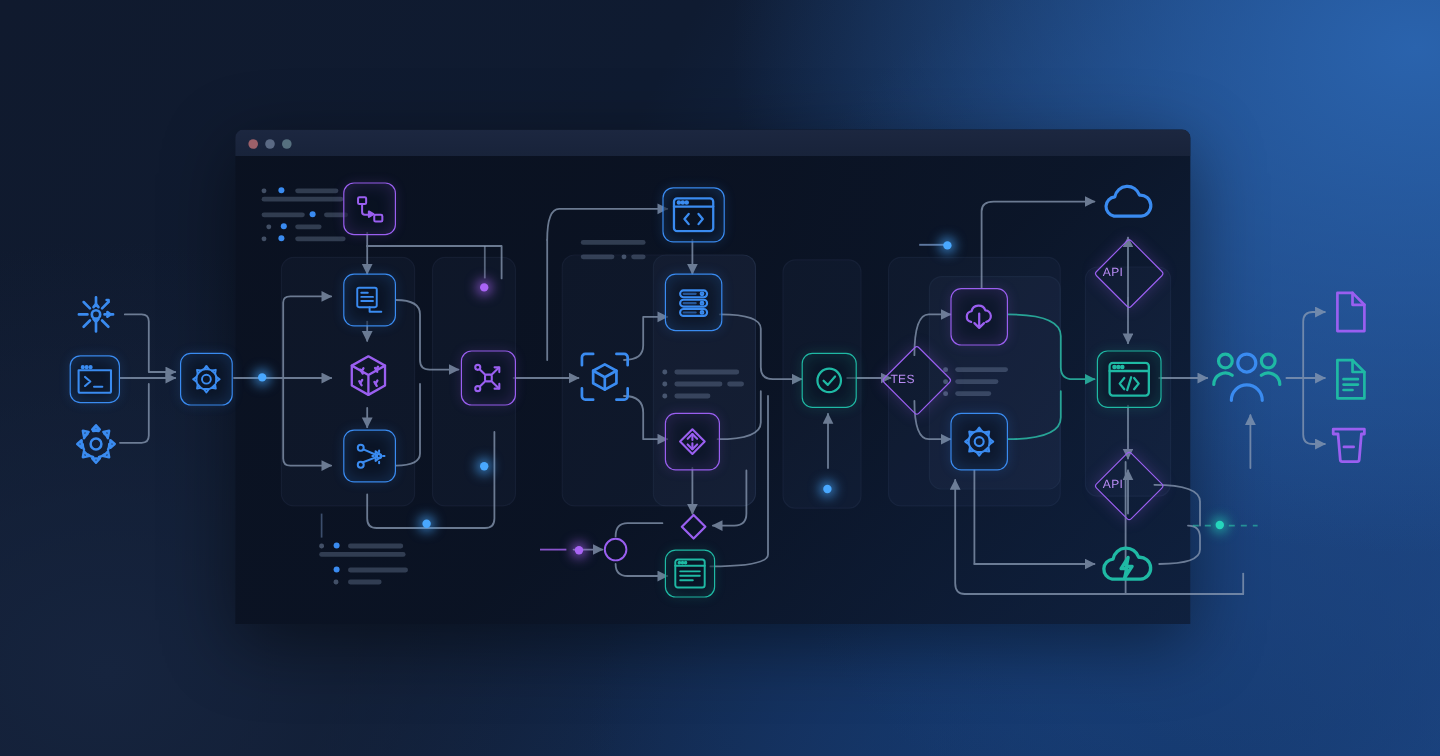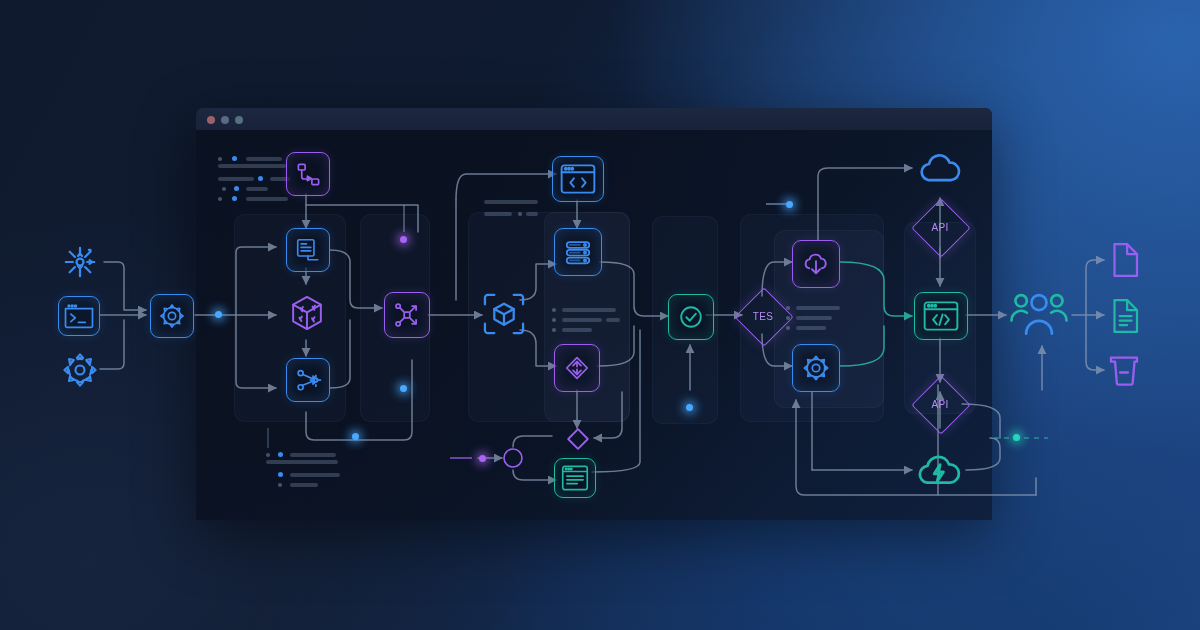"API" .diamond { justify-content: center -> flex-start }
